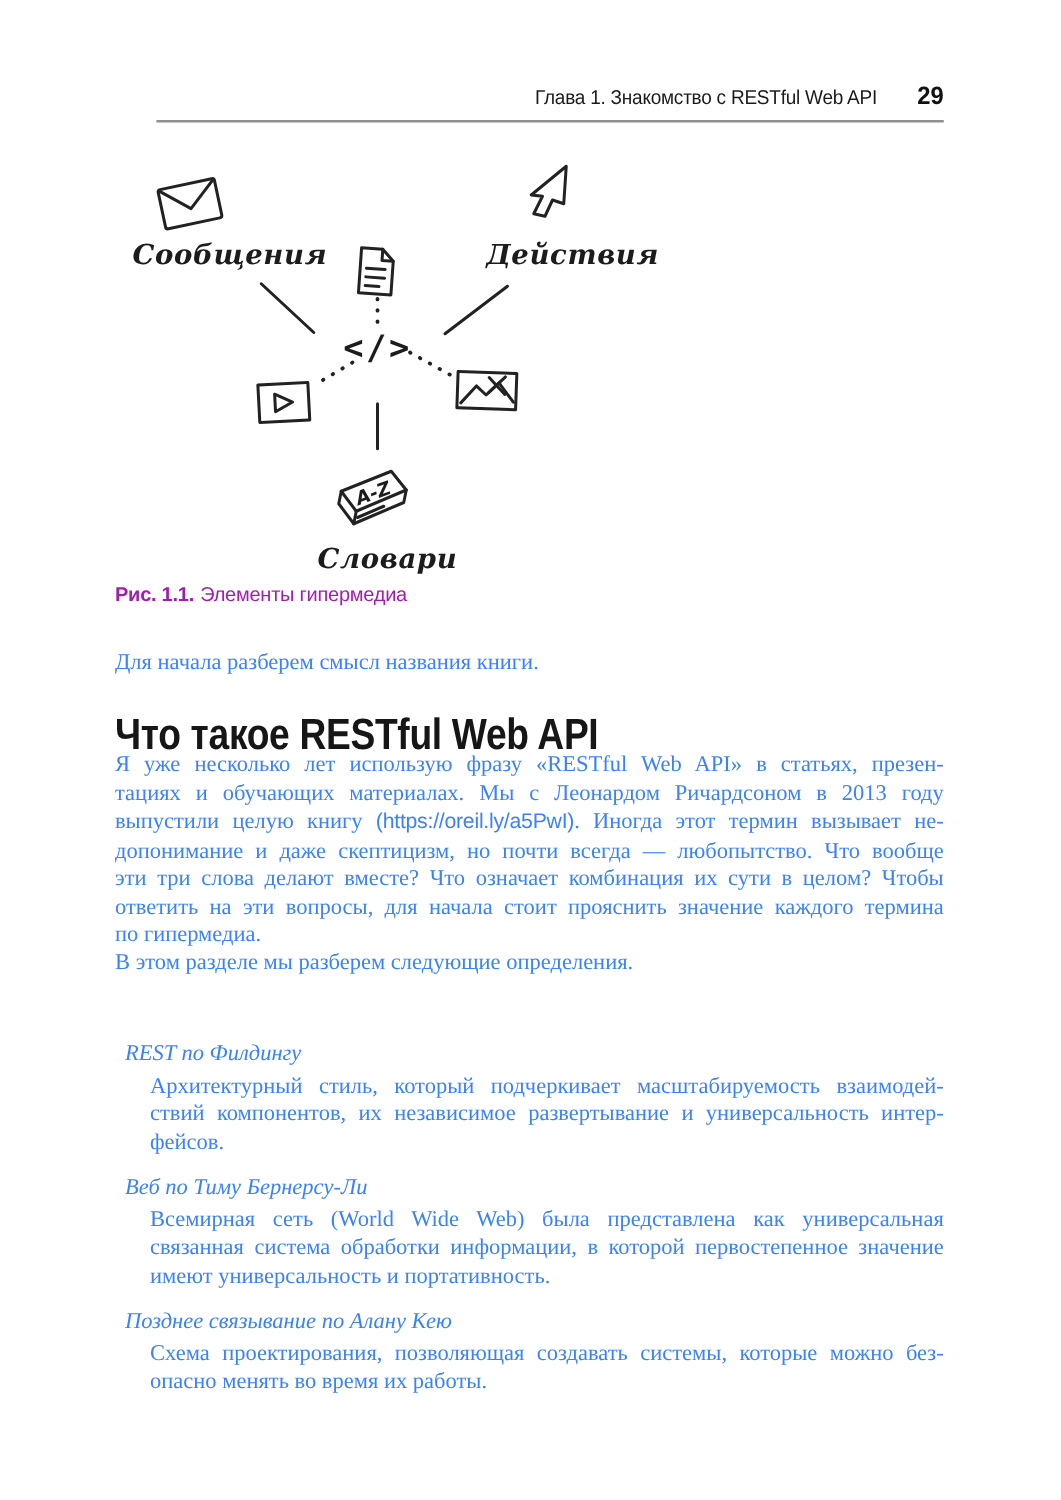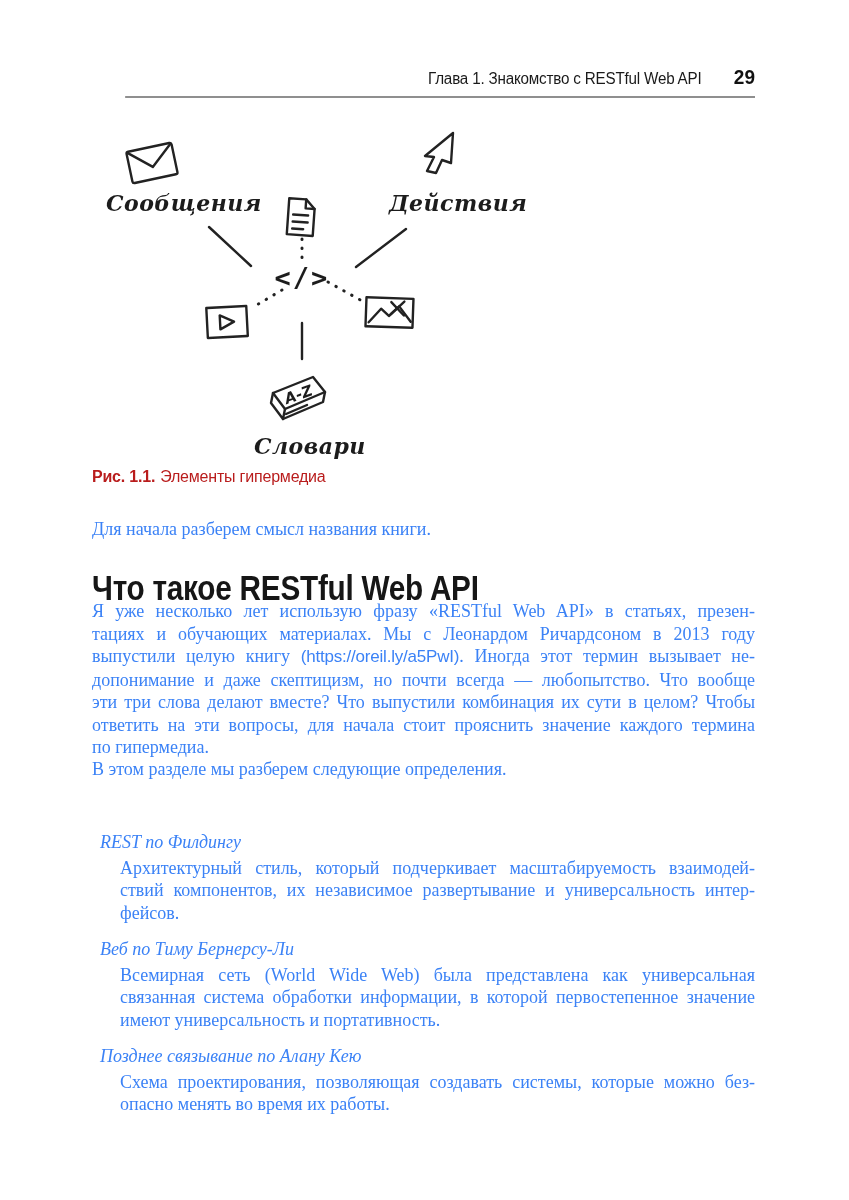"Рис. 1.1. Элементы гипермедиа" .caption { color: #b91c1c -> #a21caf }
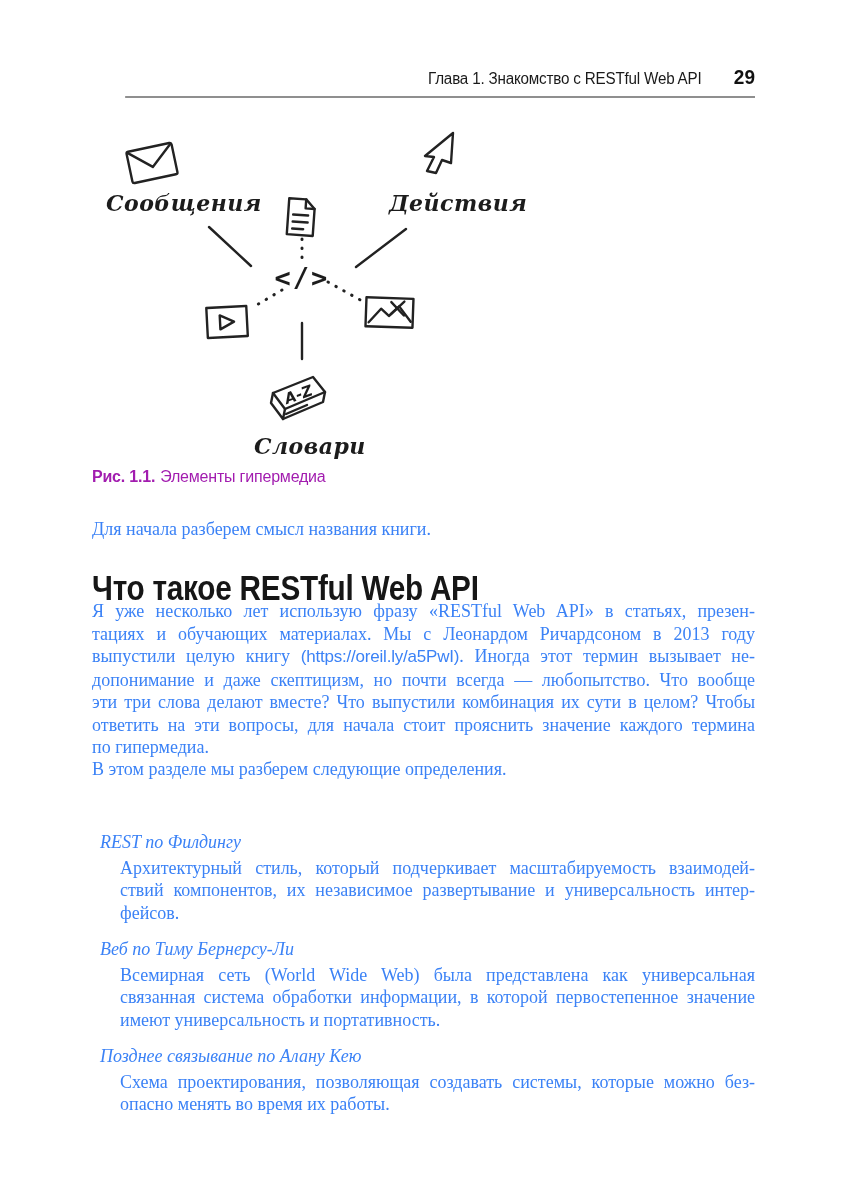"эти три слова делают вместе?" div.jline { text: выпустили -> означает }
